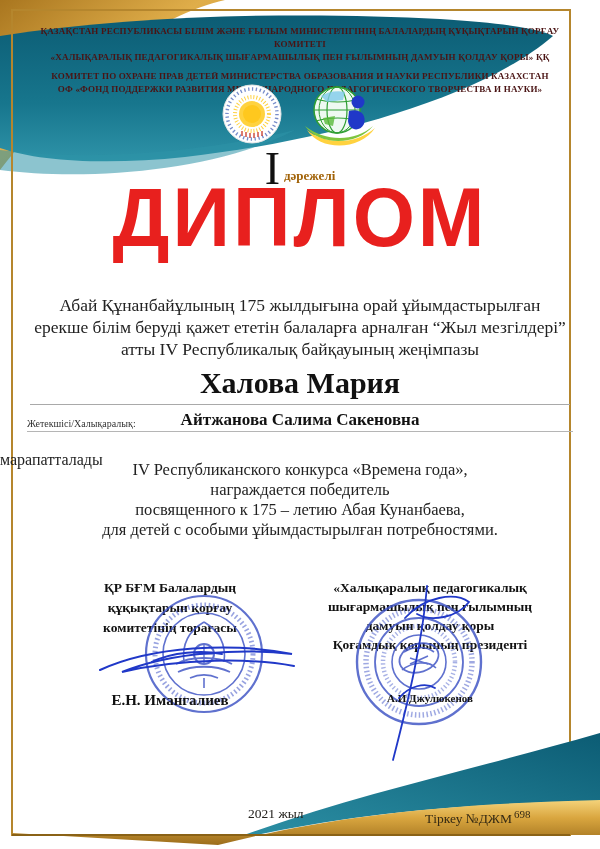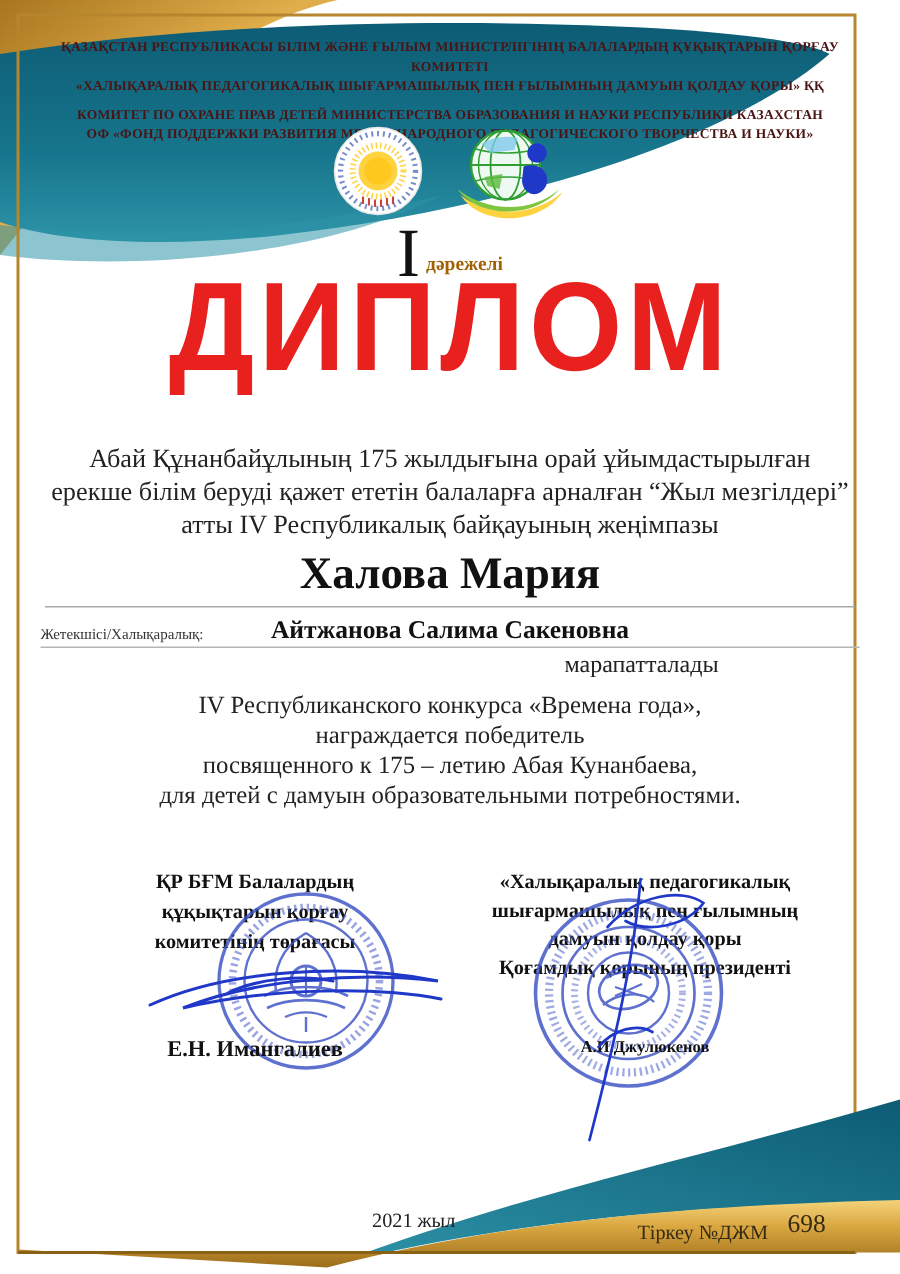"марапатталады" .awarded-kz { text-align: right -> left; top: 435px -> 451px }
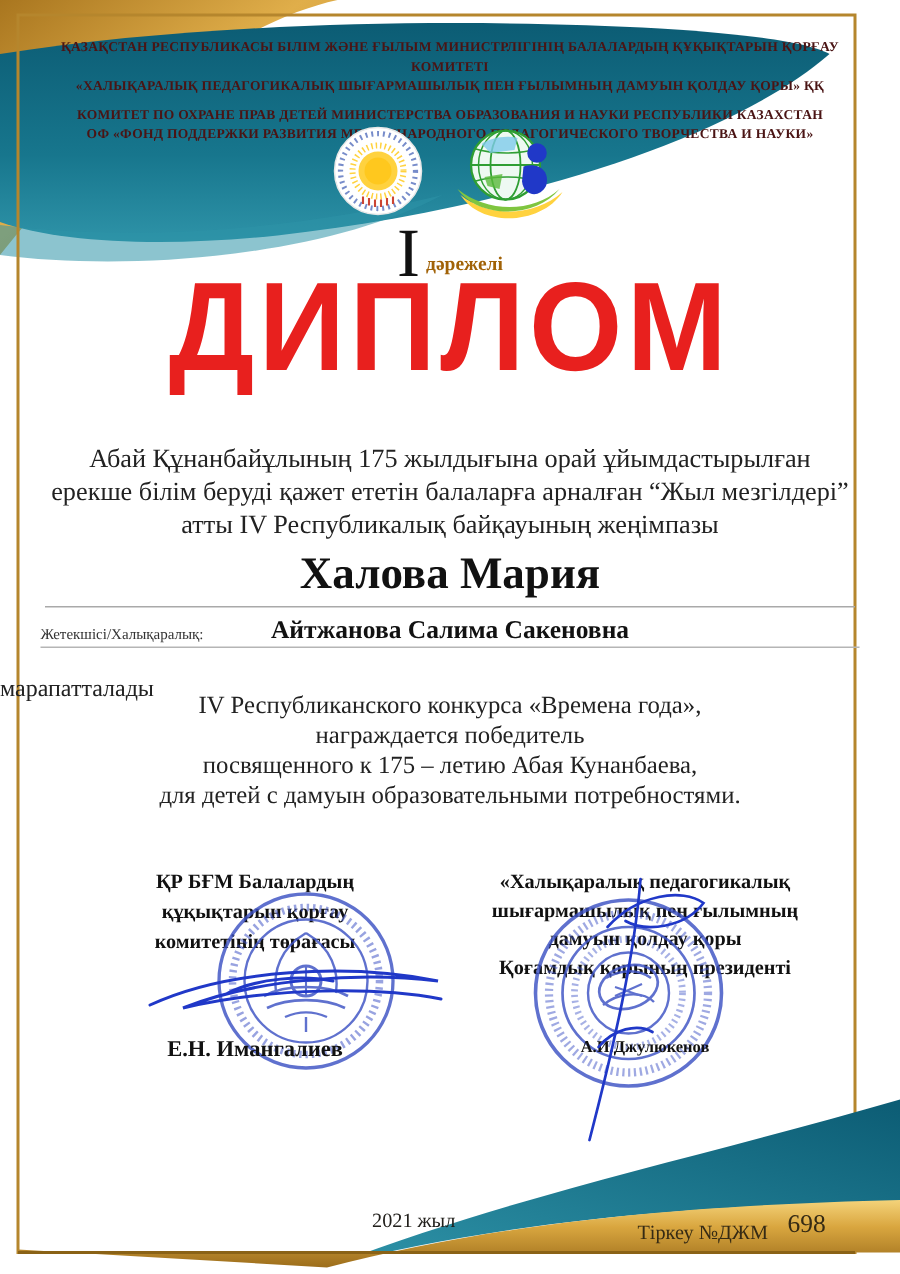"для детей с дамуын образовательными" div { text: дамуын образовательными -> особыми ұйымдастырылған }
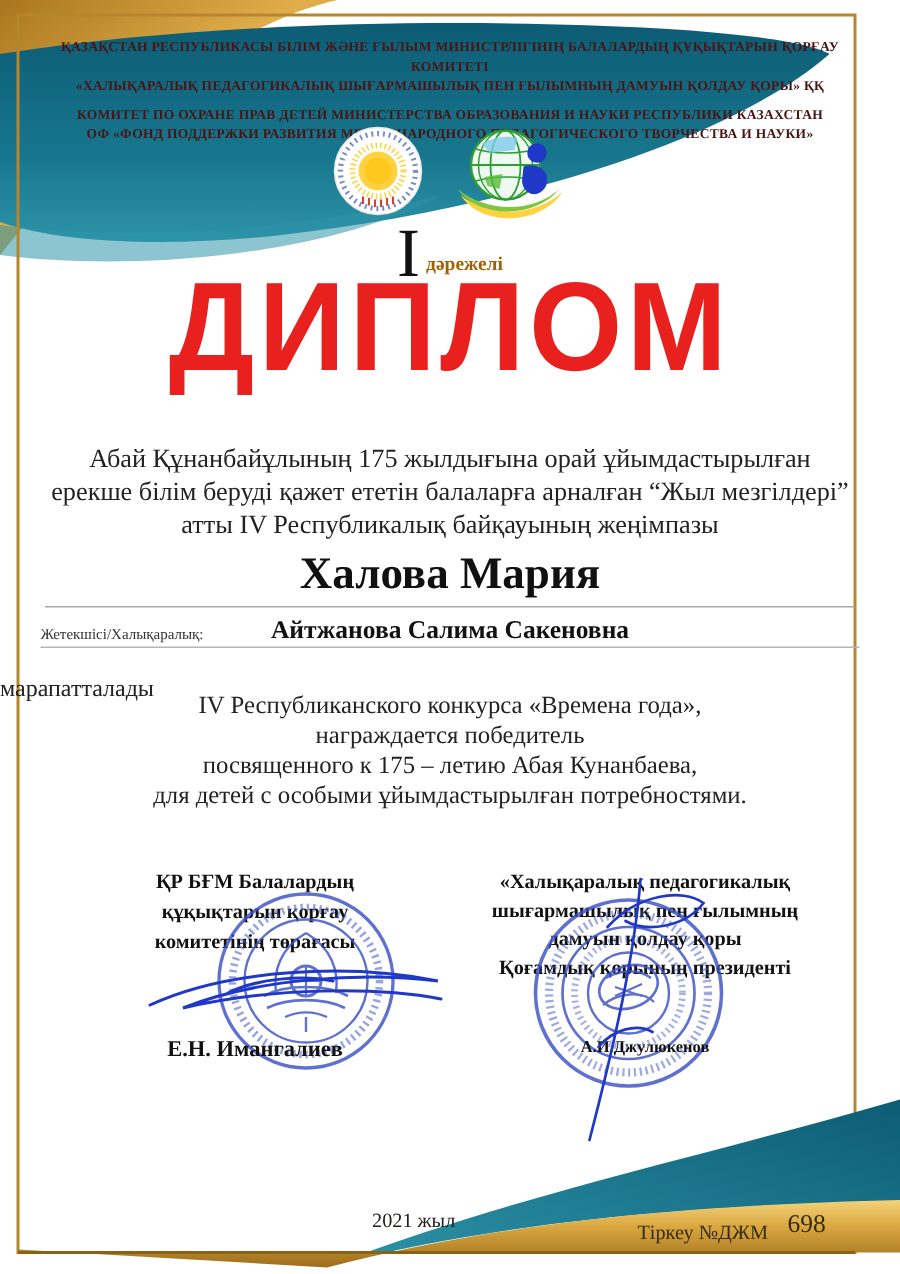"698" .footer-reg .num { font-size: 17px -> 11px; margin-left: 13px -> 2px }
